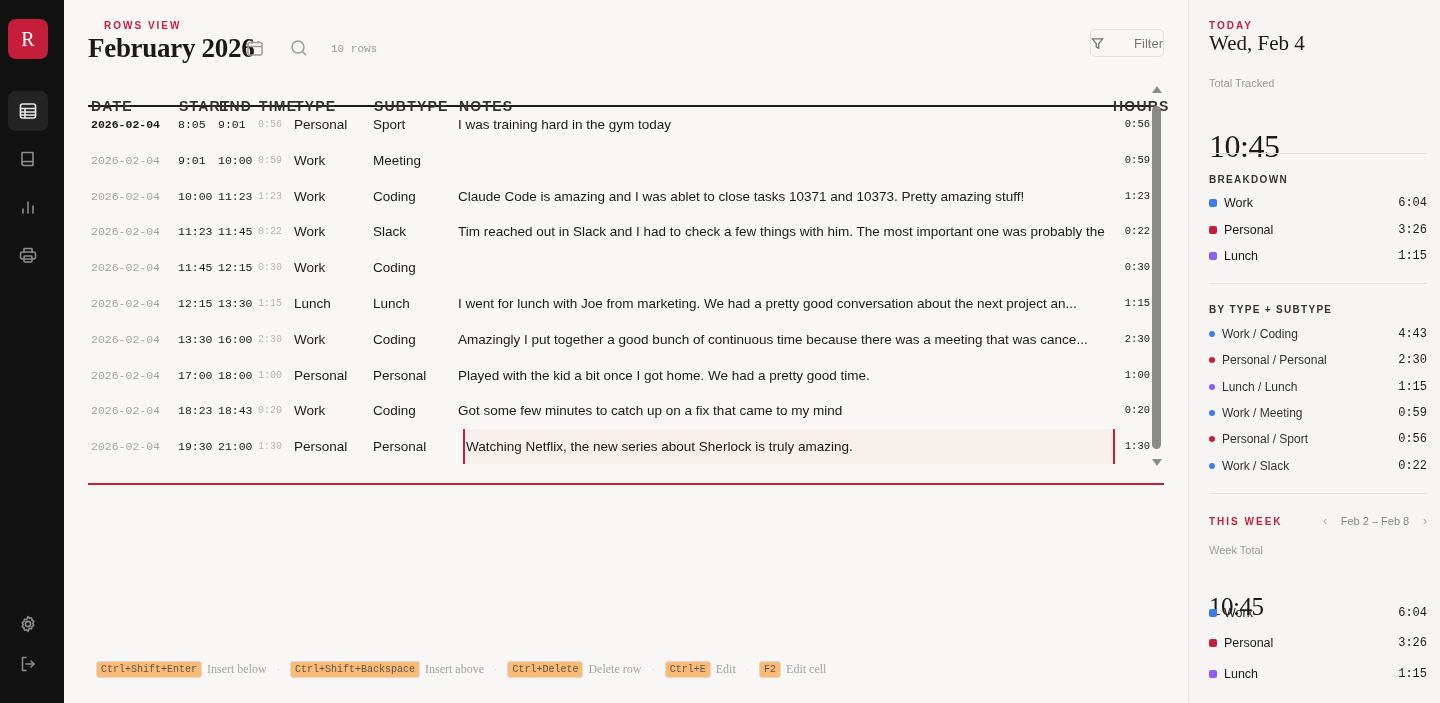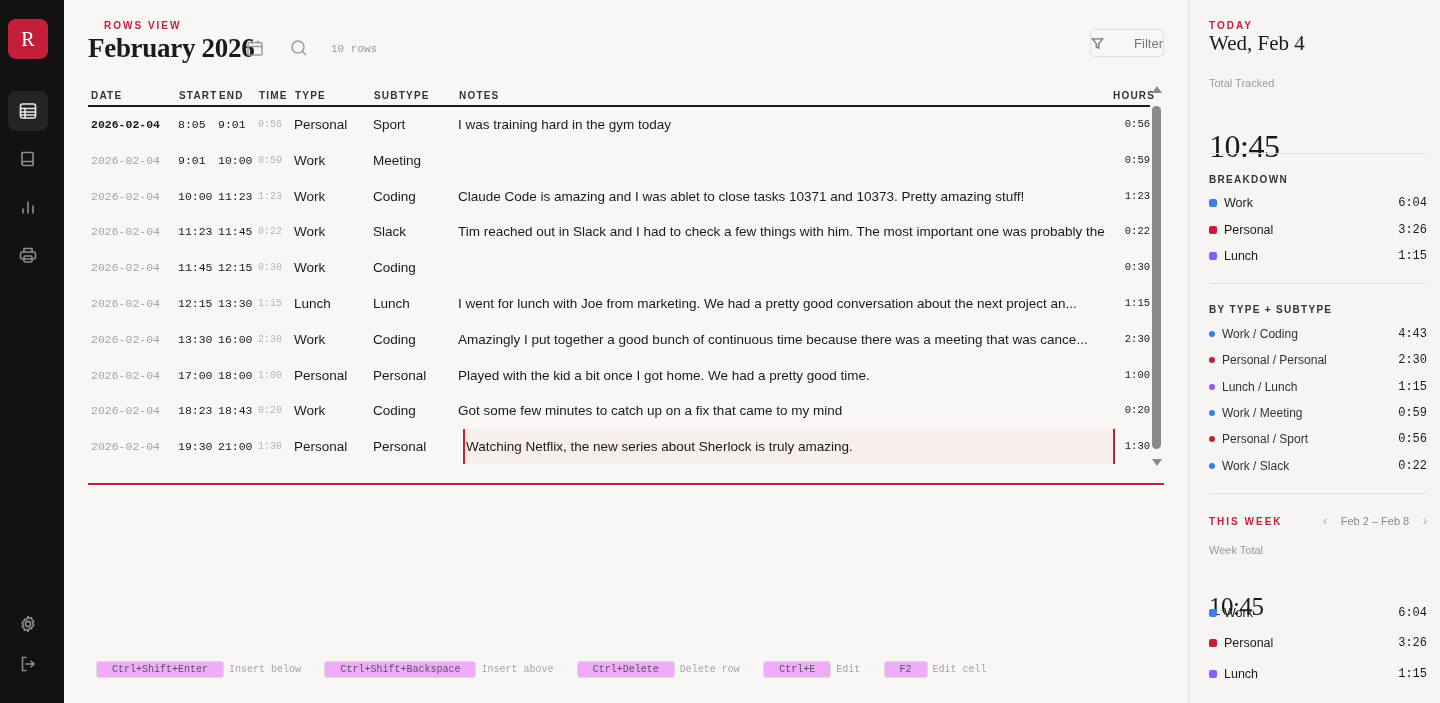"DATE" .th { font-size: 10px -> 14px; top: 4px -> 12px }
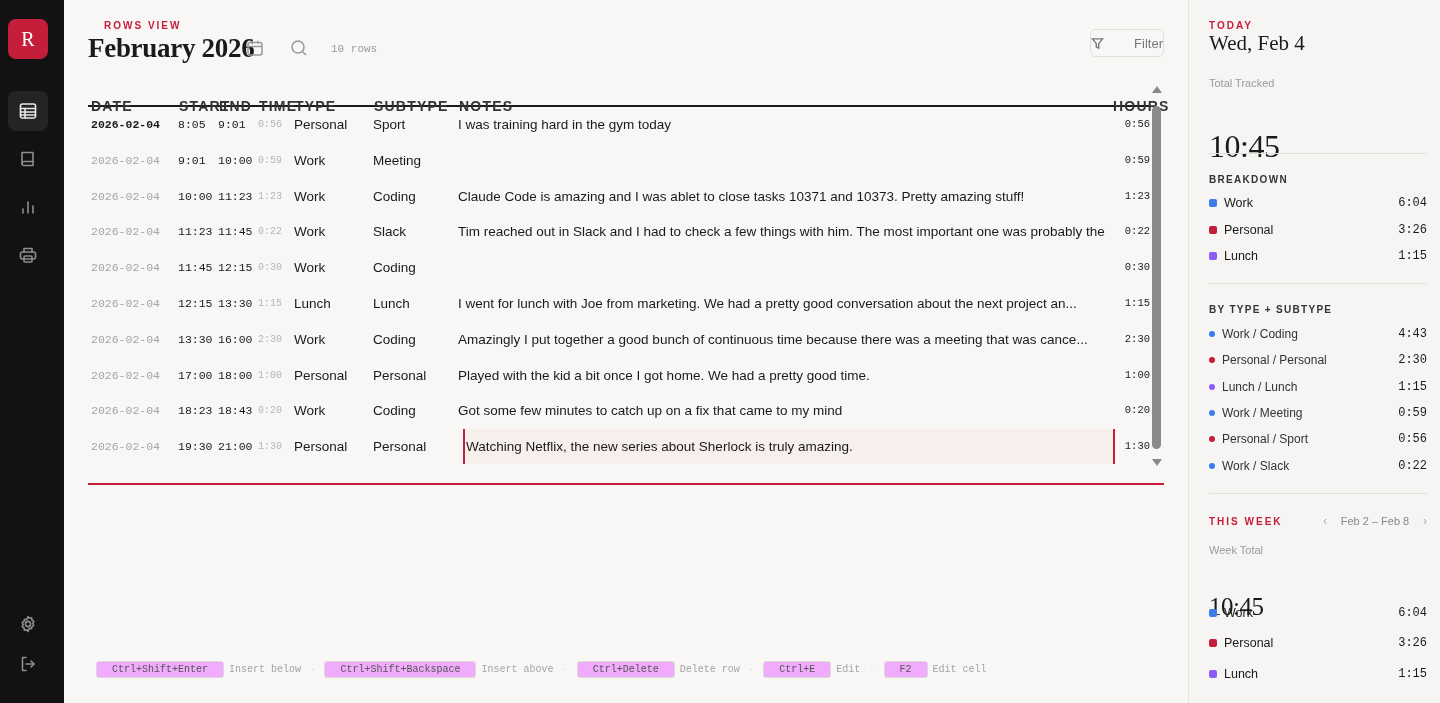"Ctrl+Shift+Enter" .kbd { background: #f0abfc -> #fdba74; padding: 2px 15px -> 2px 4px }
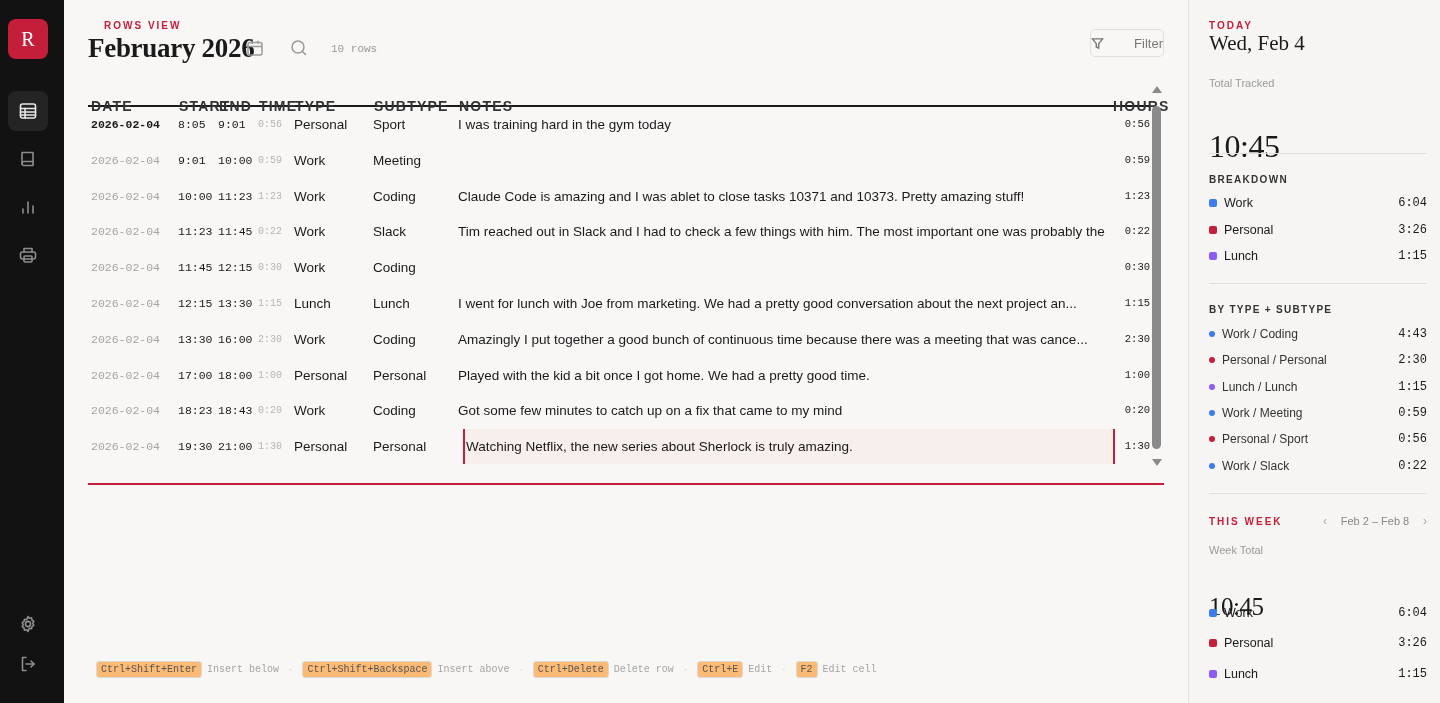"Insert below" .sc-label { font-family: Liberation Mono, monospace -> Liberation Serif, serif; font-size: 10px -> 12px }
